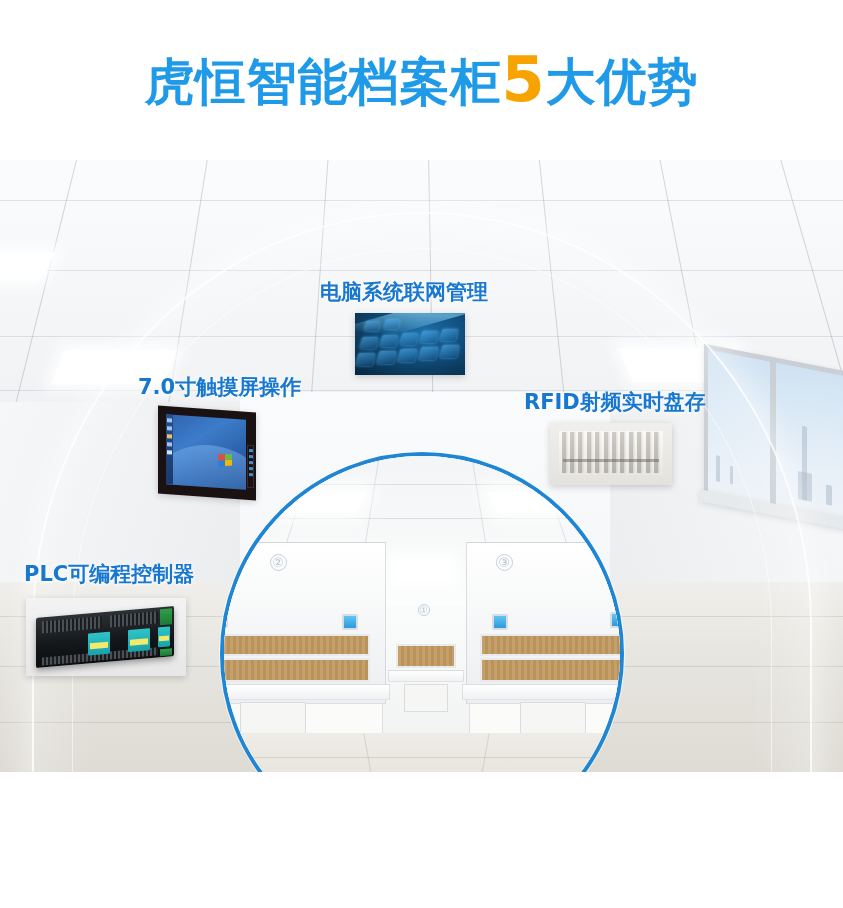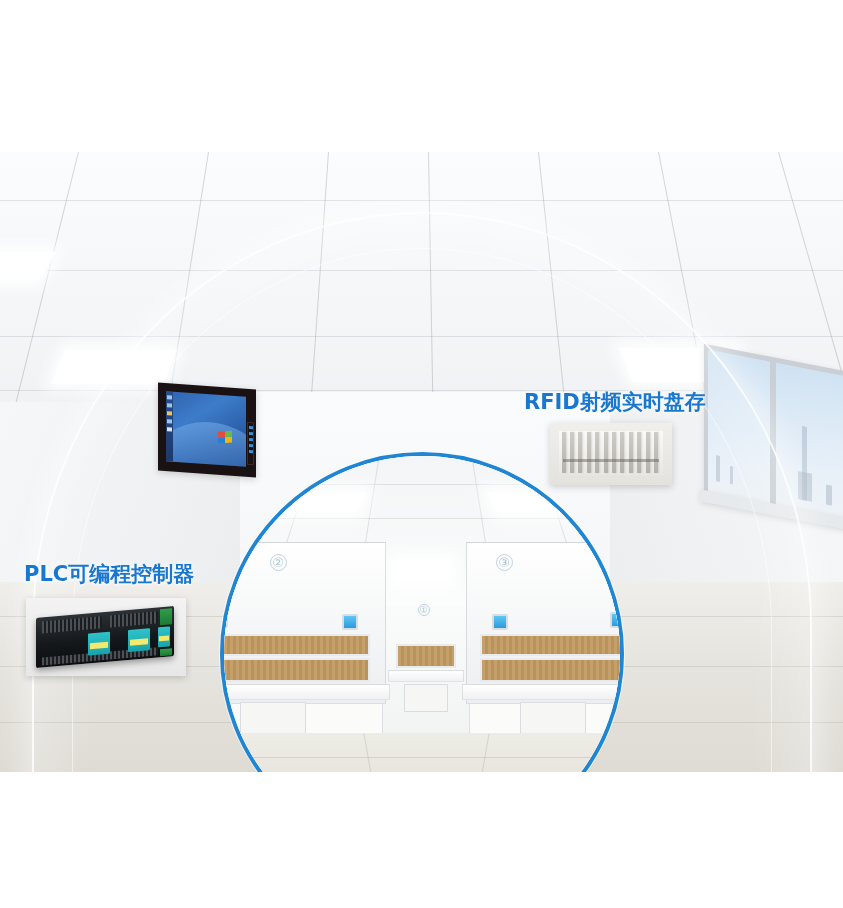"虎恒智能档案柜5大优势" div.header { html: none -> <div> <div><span>虎恒智能档案柜</span><span>5</span><span>大优势</span></div> </div> }
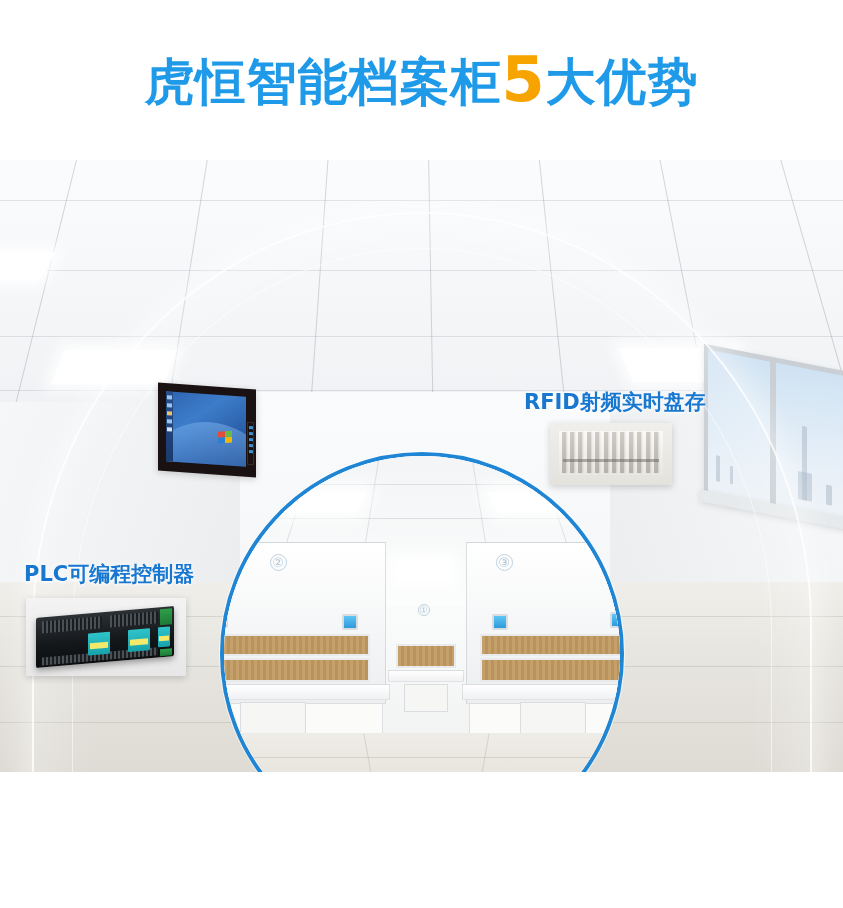"电脑系统联网管理" div.feature { html: none -> <div> <div>电脑系统联网管理</div> <div> <div></div> <div></div> <div></div> <div></div> <div></div> <div></div> <div></div> <div></div> <div></div> <div></div> <div></div> <div></div> <div></div> </div> </div> }
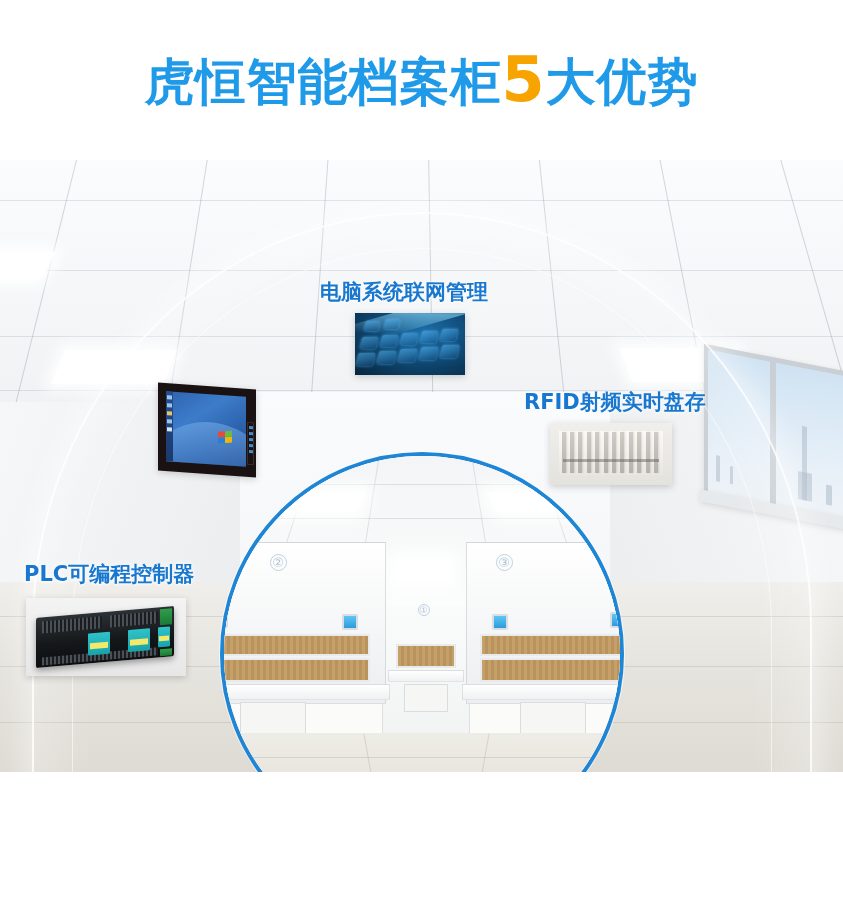"7.0寸触摸屏操作" div.feature-label { html: none -> <div>7.0寸触摸屏操作</div> }
